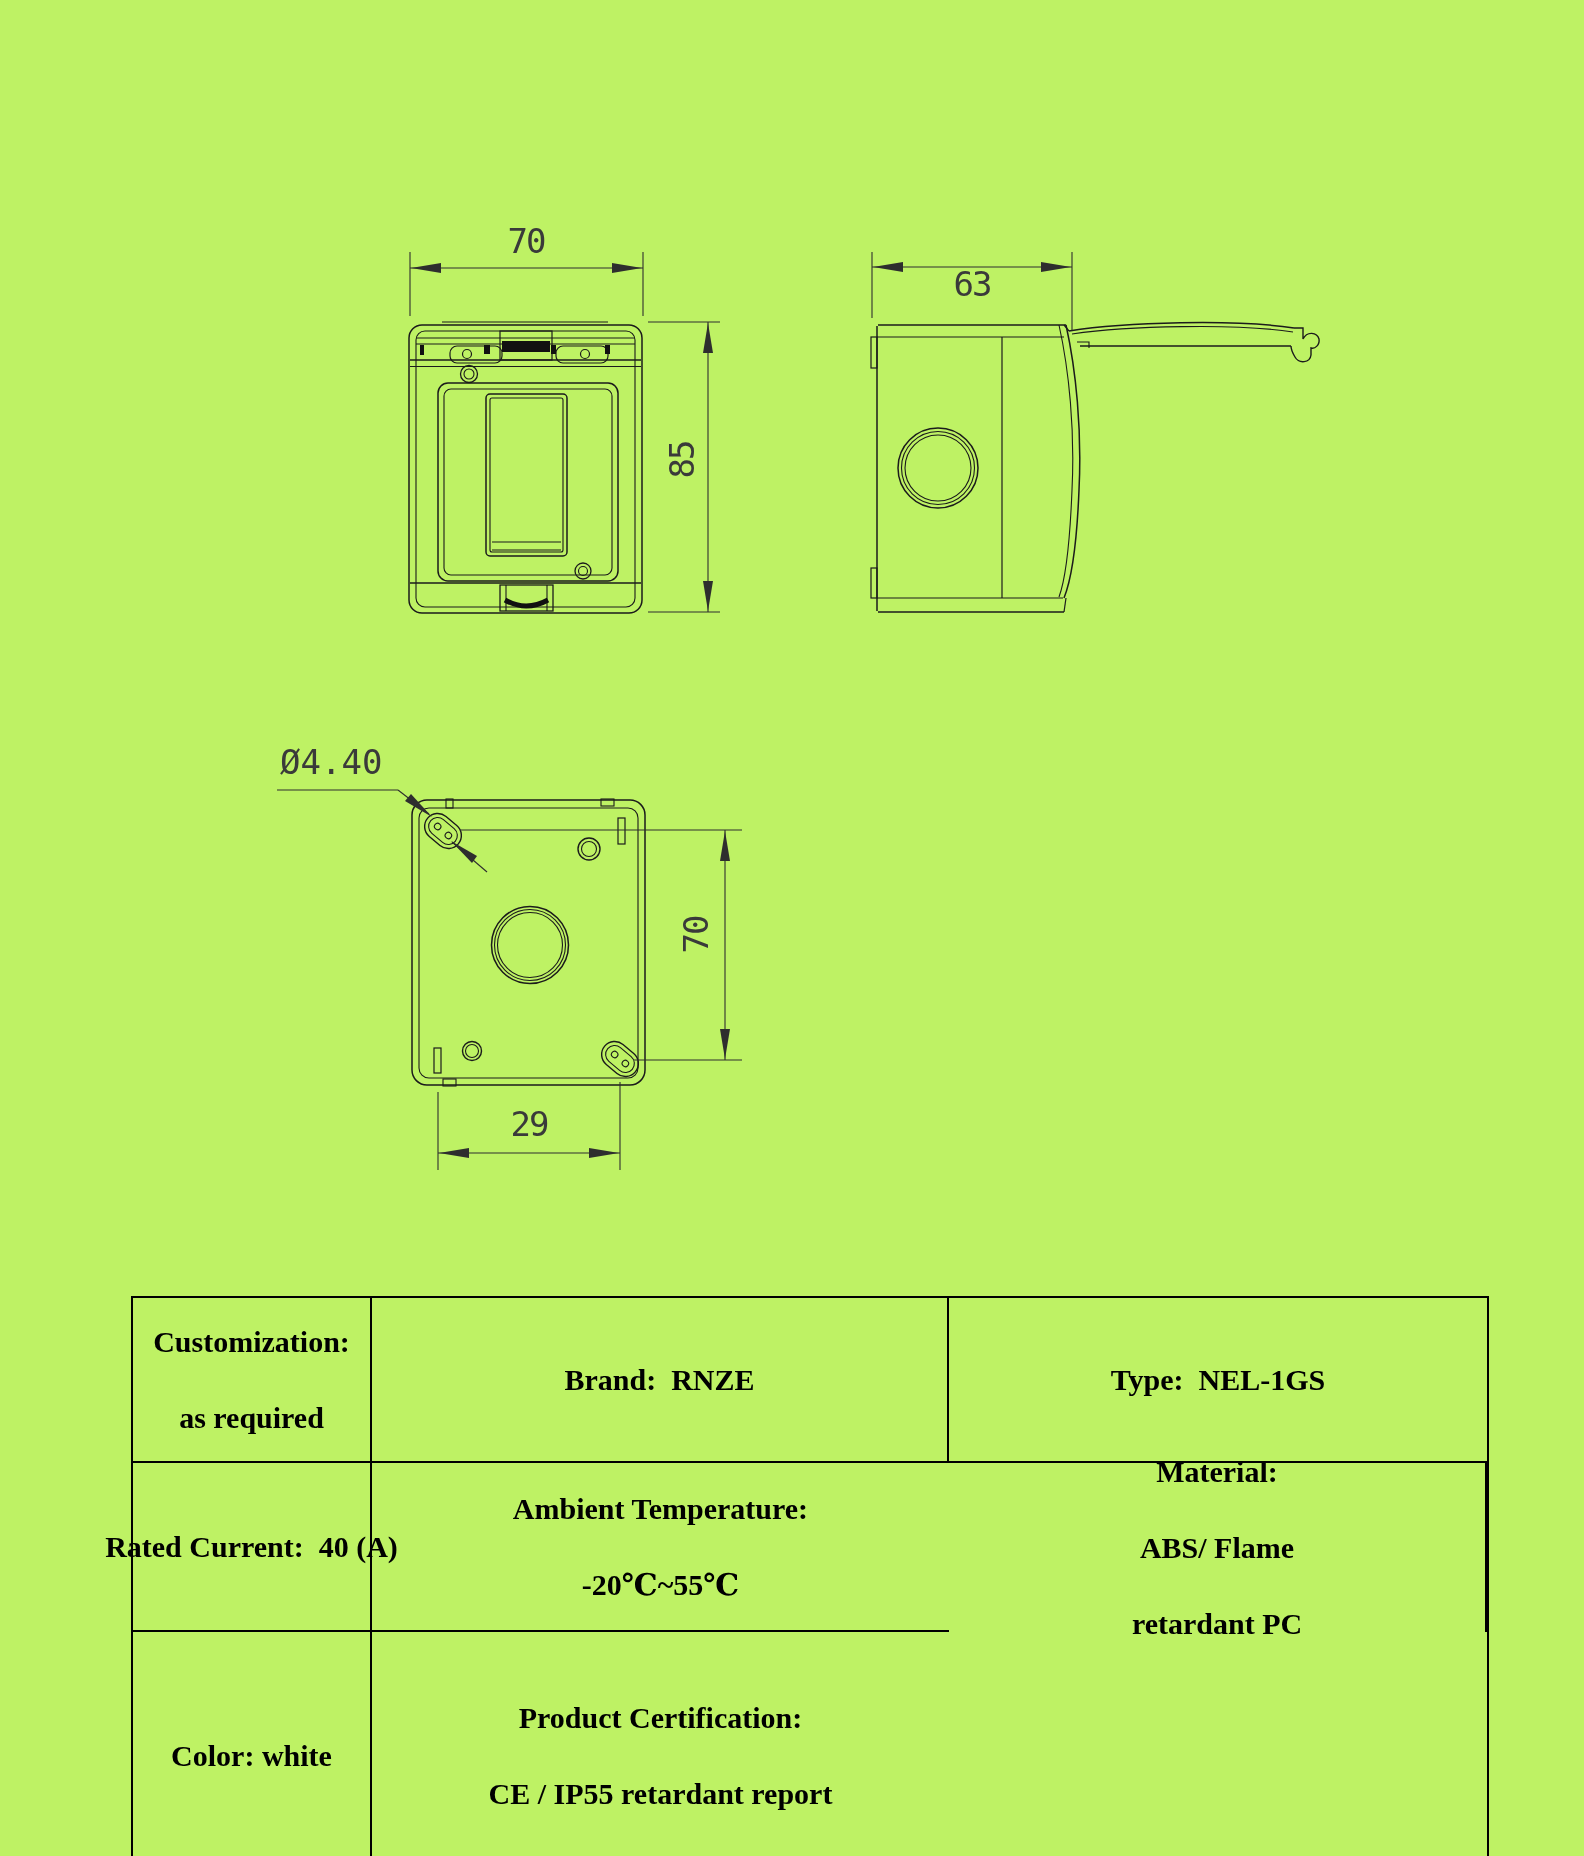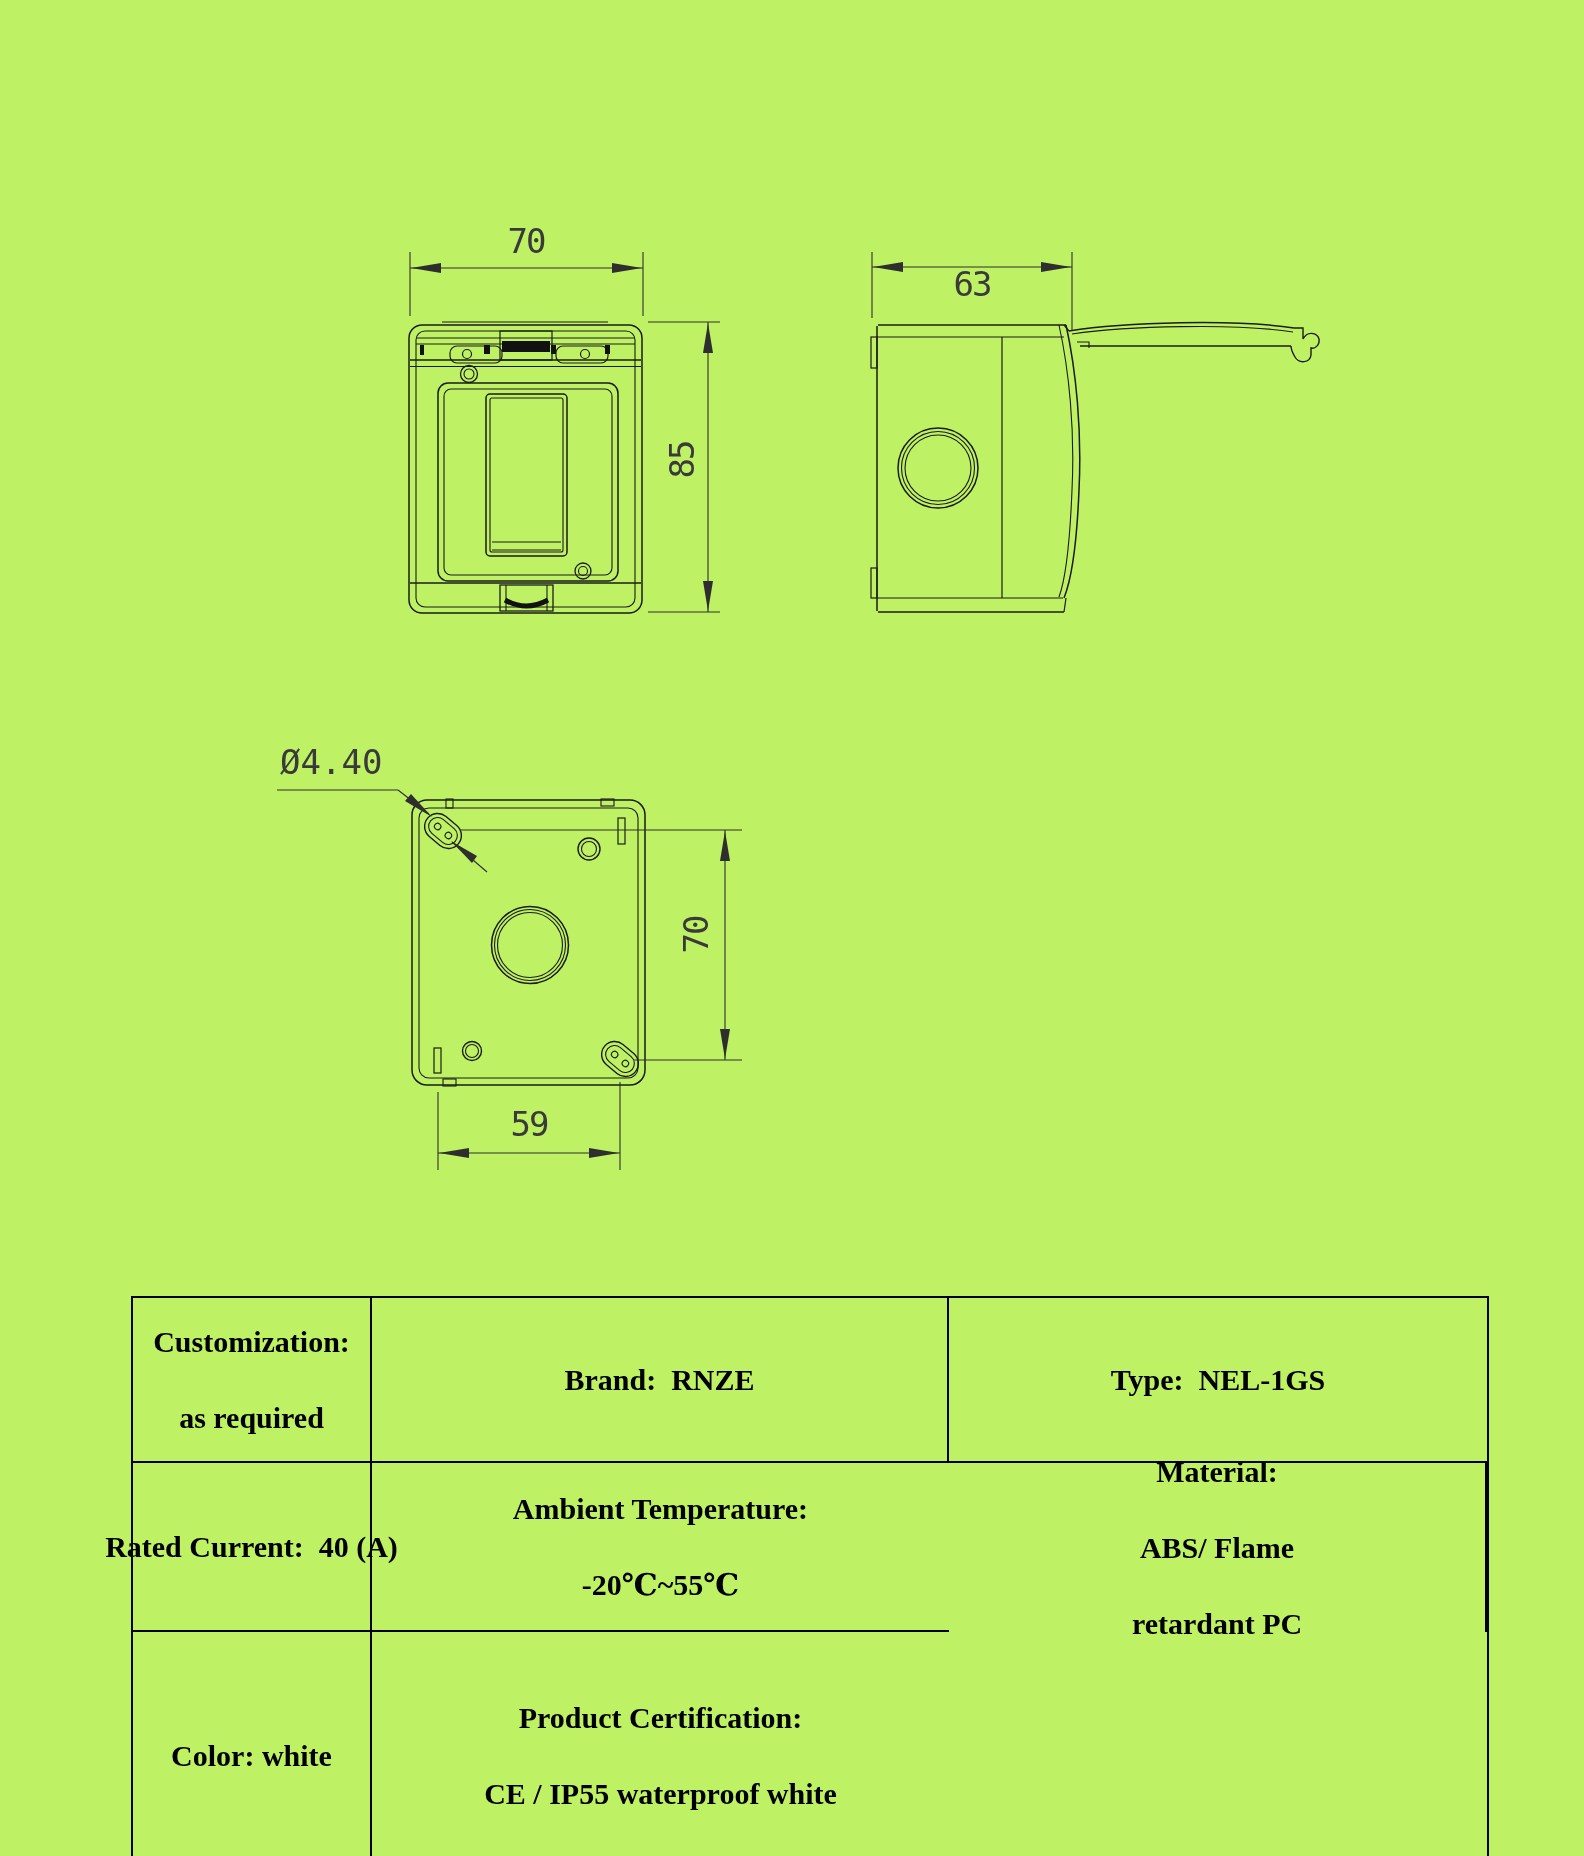"59" div.dim { text: 59 -> 29 }
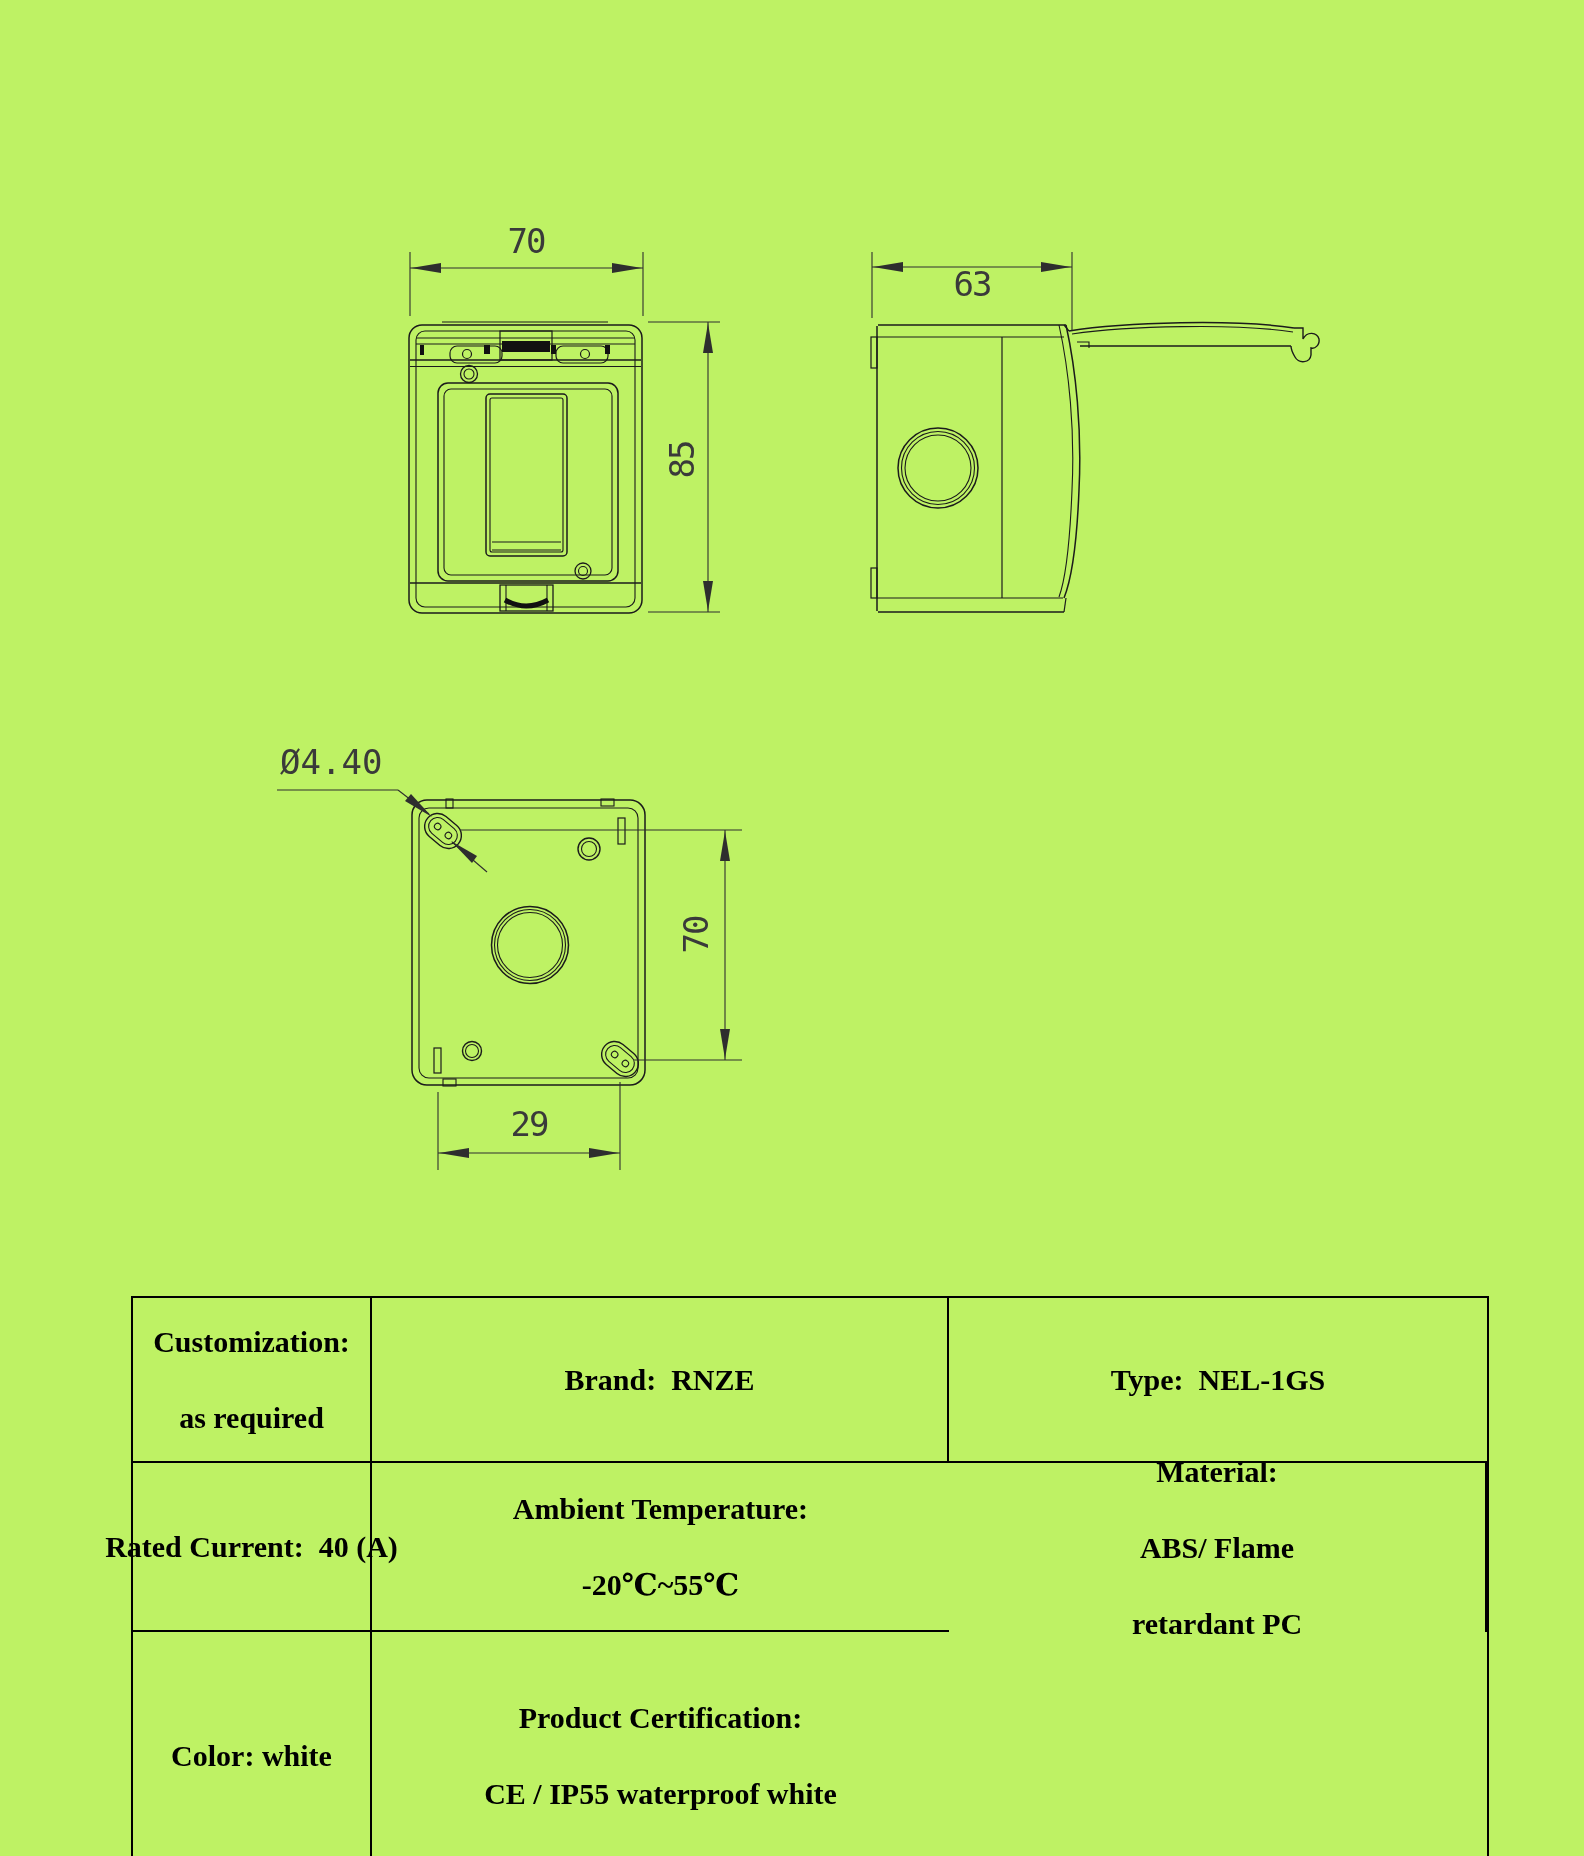"CE / IP55 waterproof white" div.line { text: waterproof white -> retardant report }
